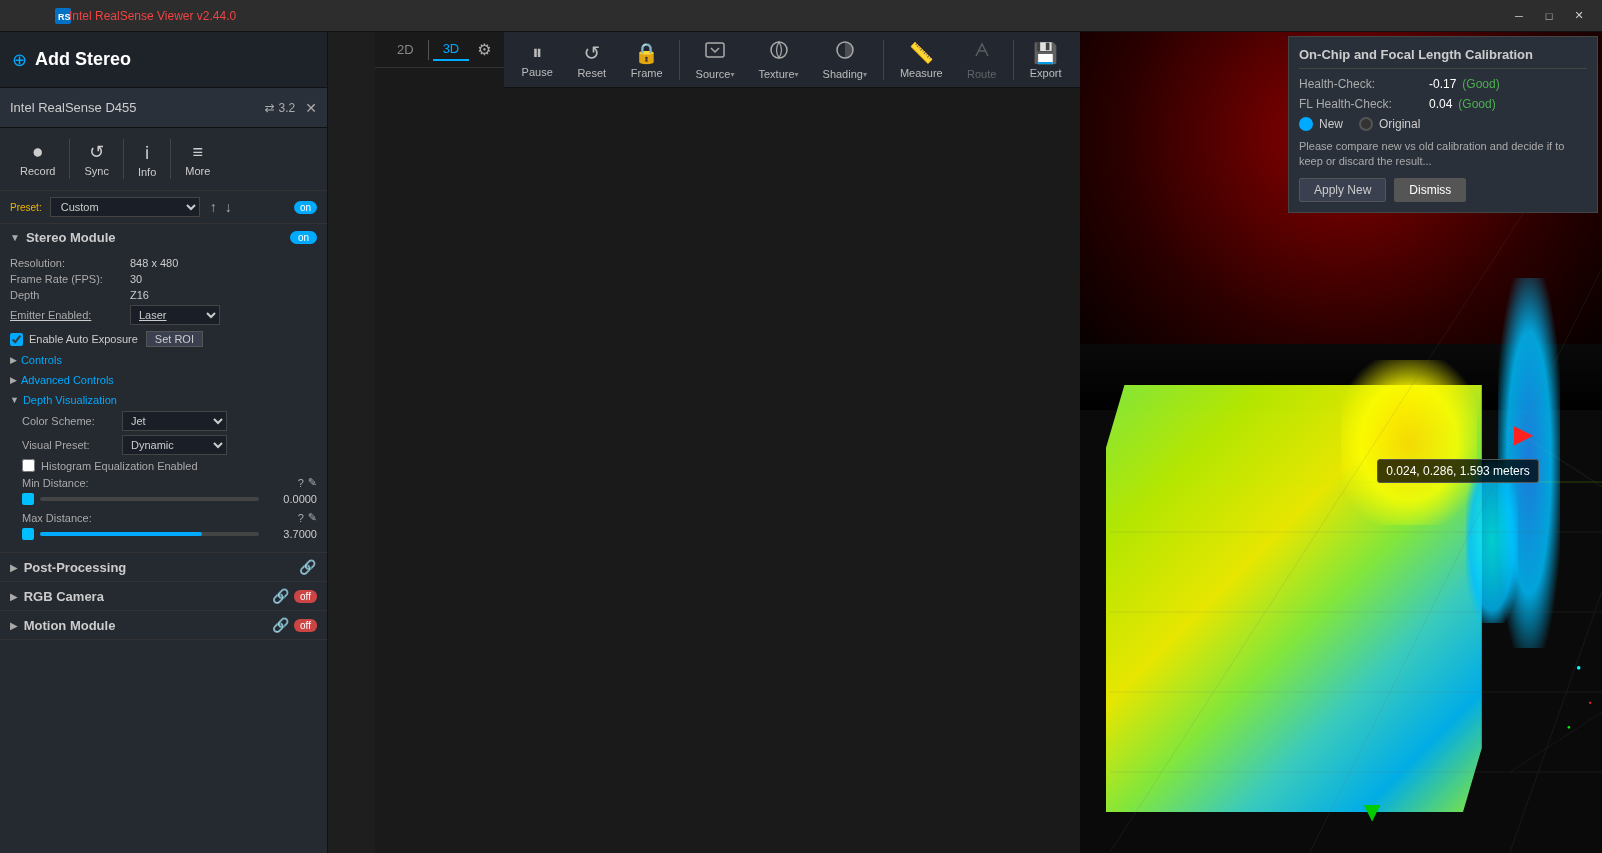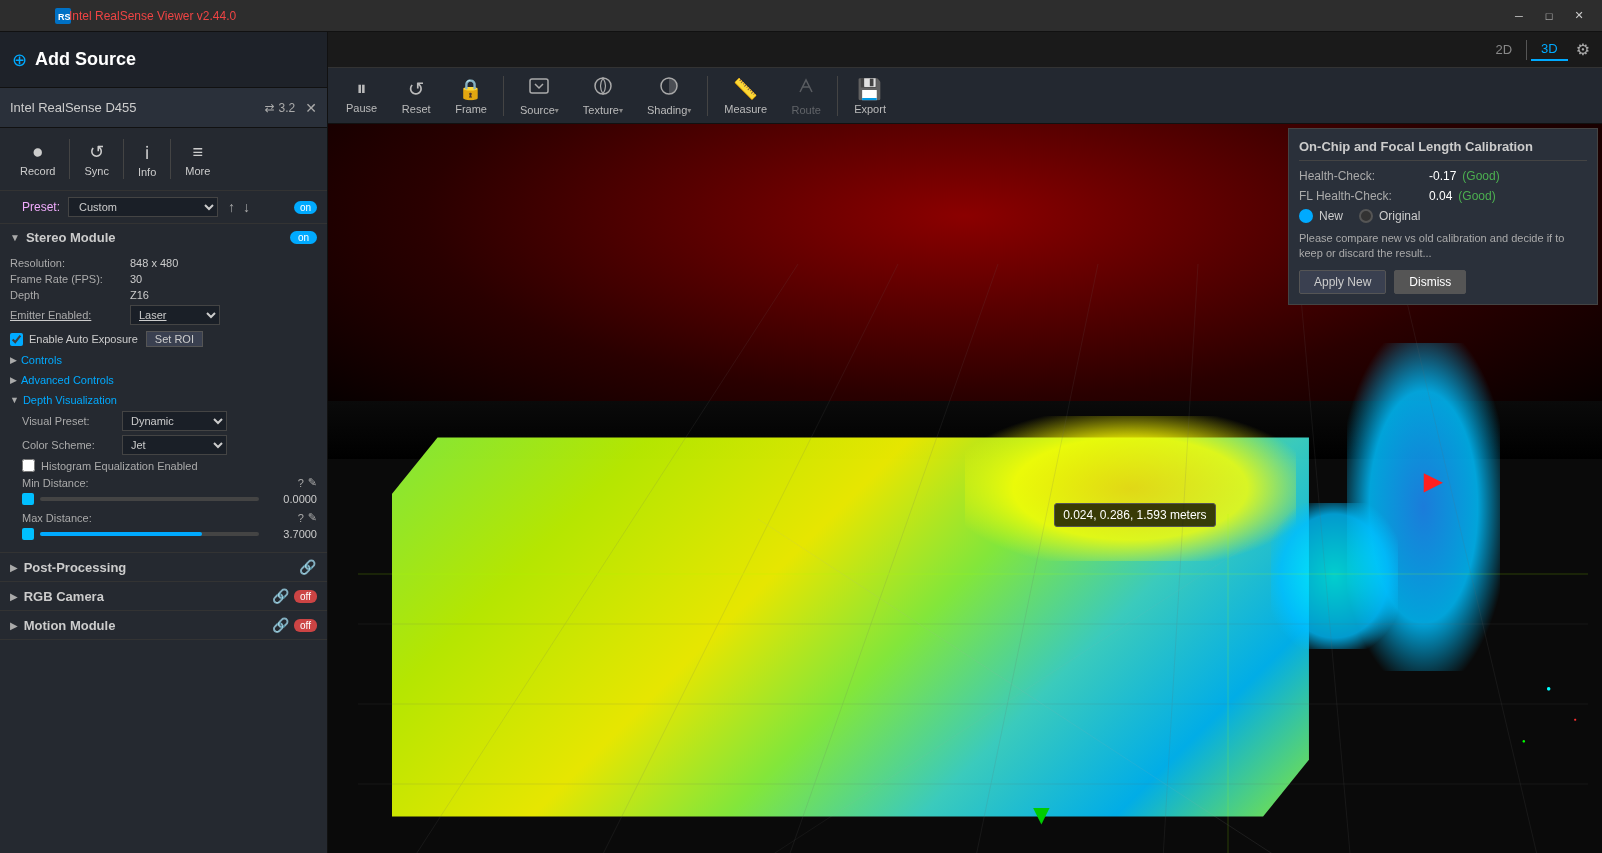"Add Source" span.title { text: Source -> Stereo }
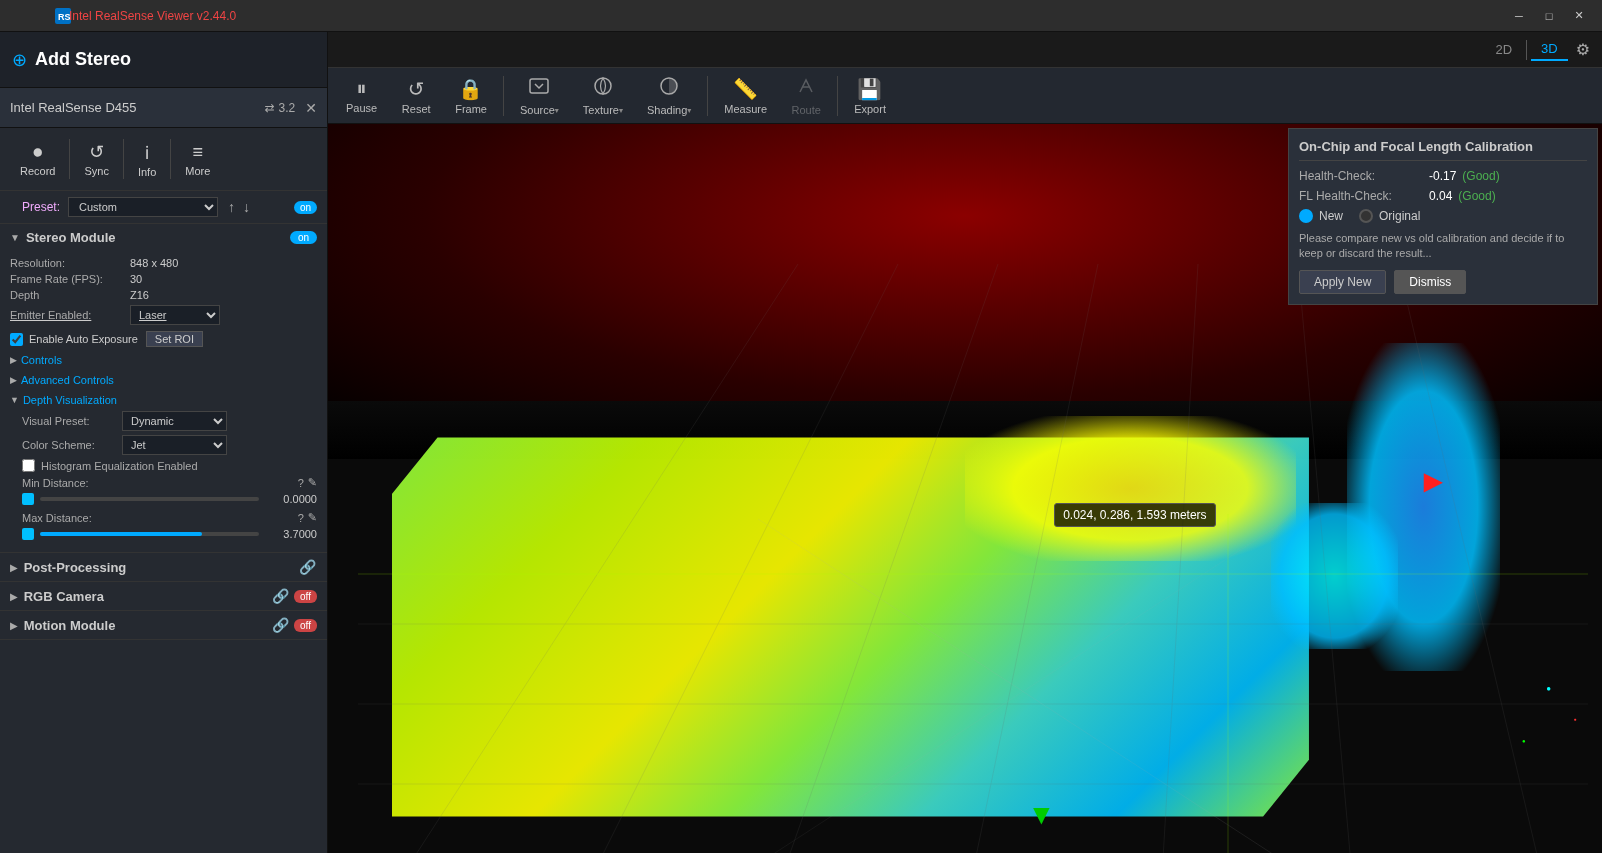"2D" #right-area { flex-direction: column -> row; margin-left: none -> 47px }
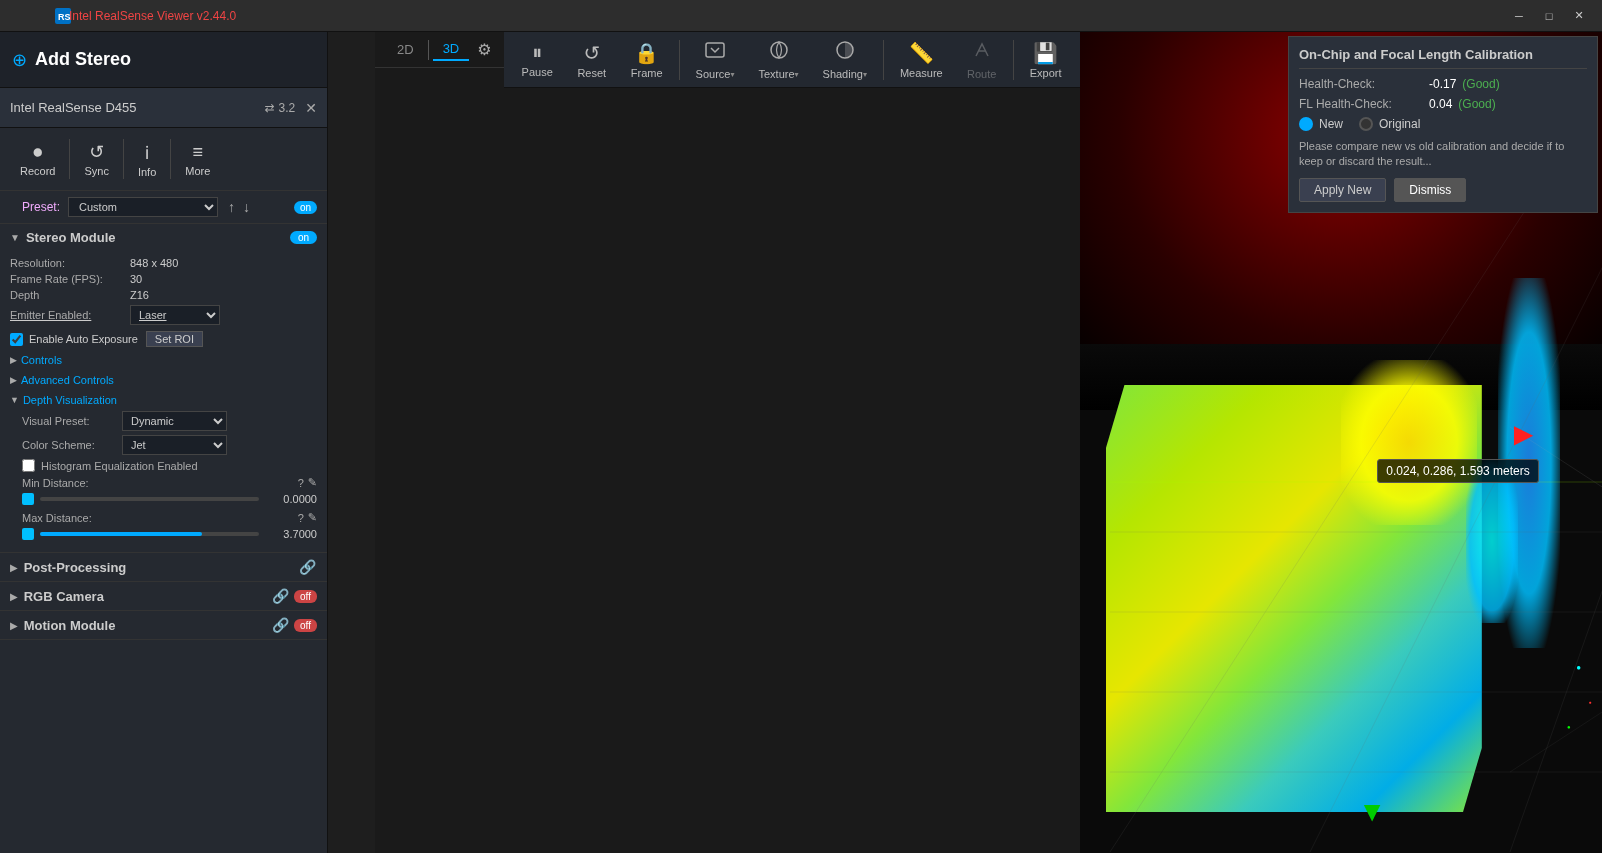"Preset:" #preset-row label { color: #f0abfc -> #eab308; font-size: 12px -> 10px; margin-left: 12px -> none }
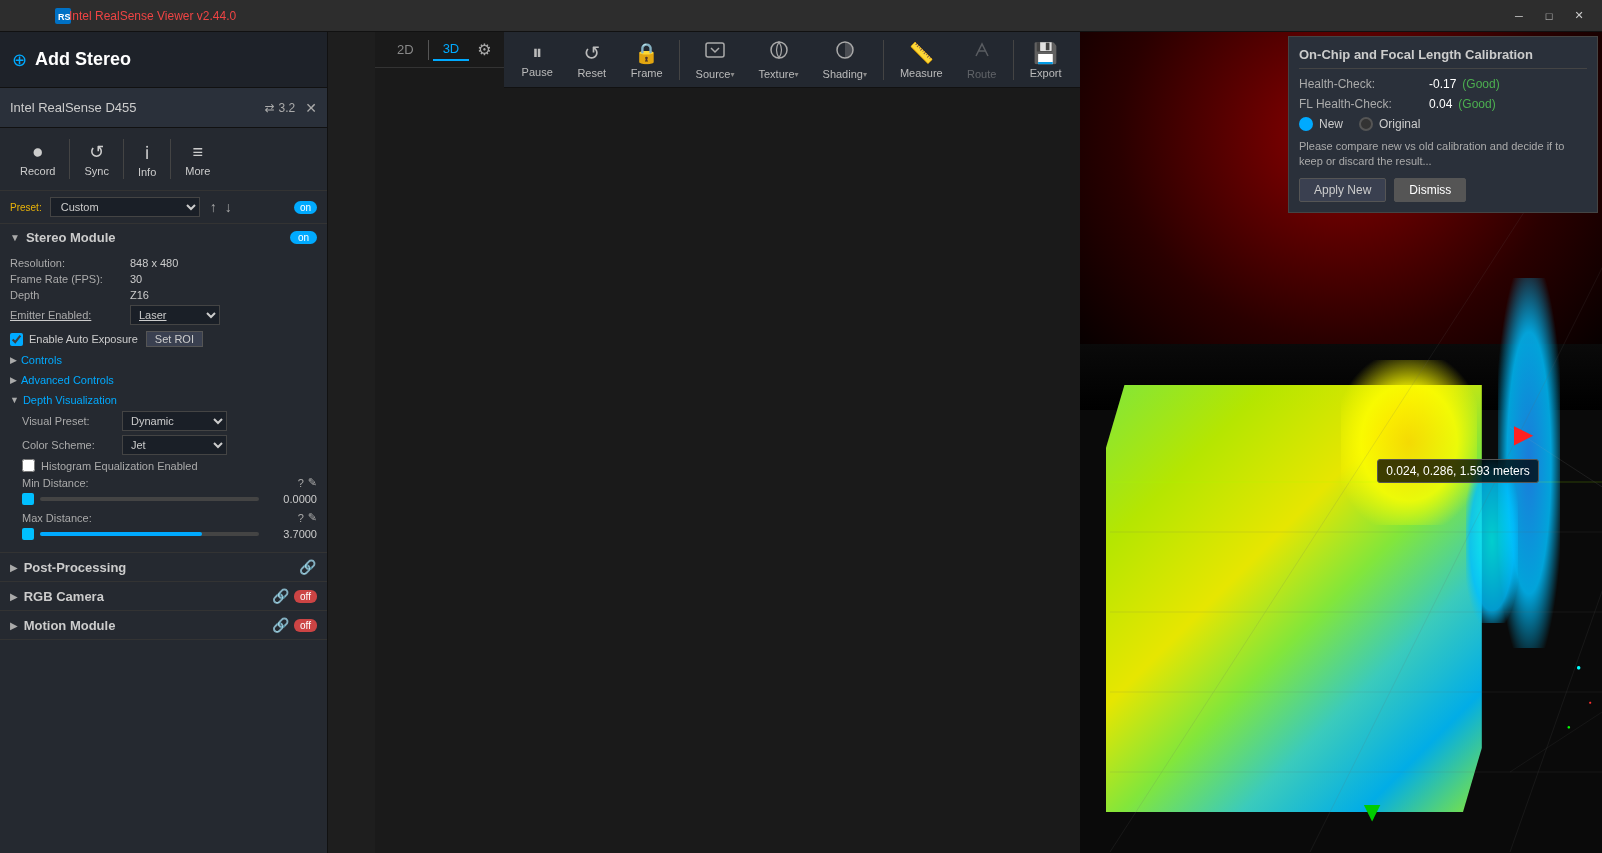"Visual Preset:" div.vis-row { order: before "Color Scheme:" -> after "Color Scheme:" }
